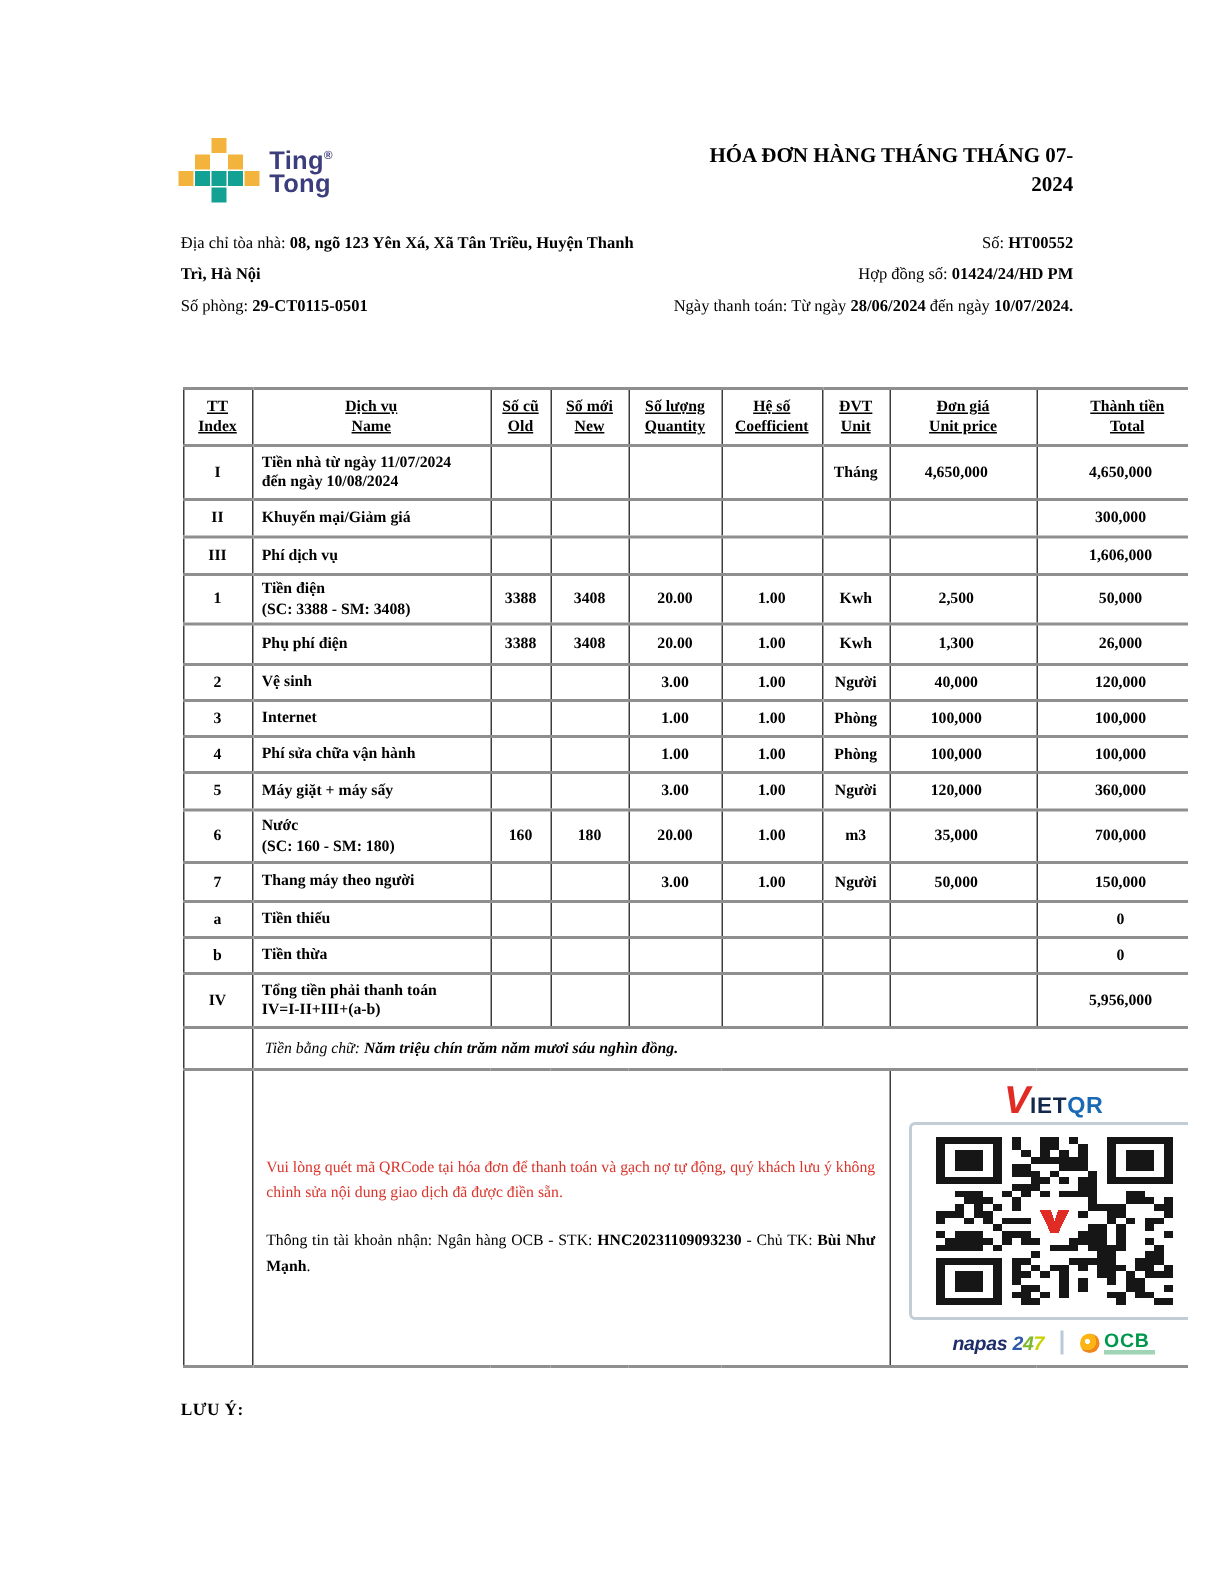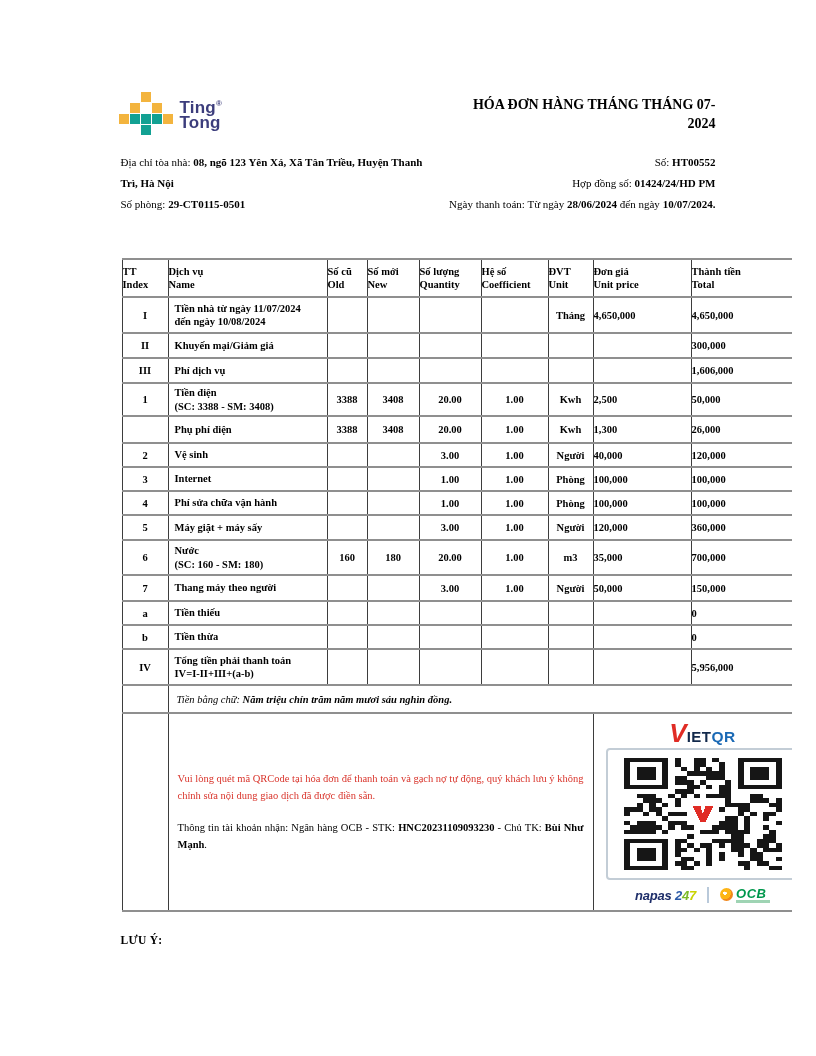"TT" .invoice-table th { text-align: left -> center; text-decoration: none -> underline }
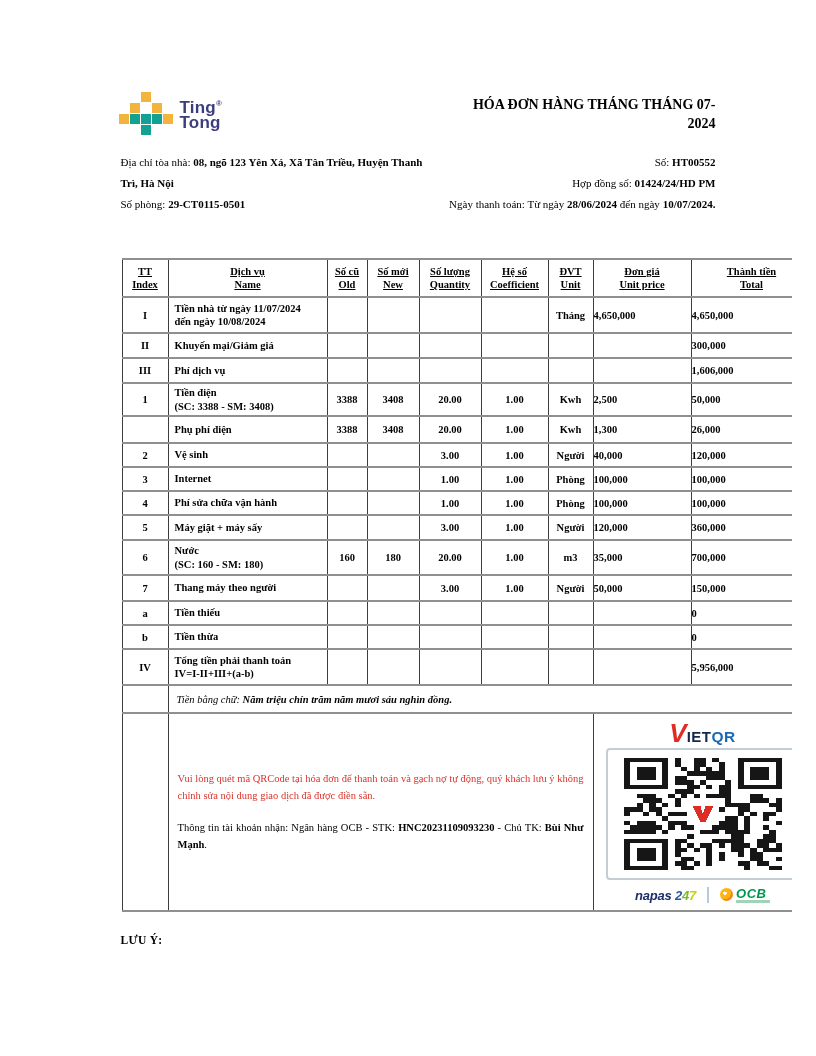"4,650,000" .c-price,.c-total { text-align: left -> center }
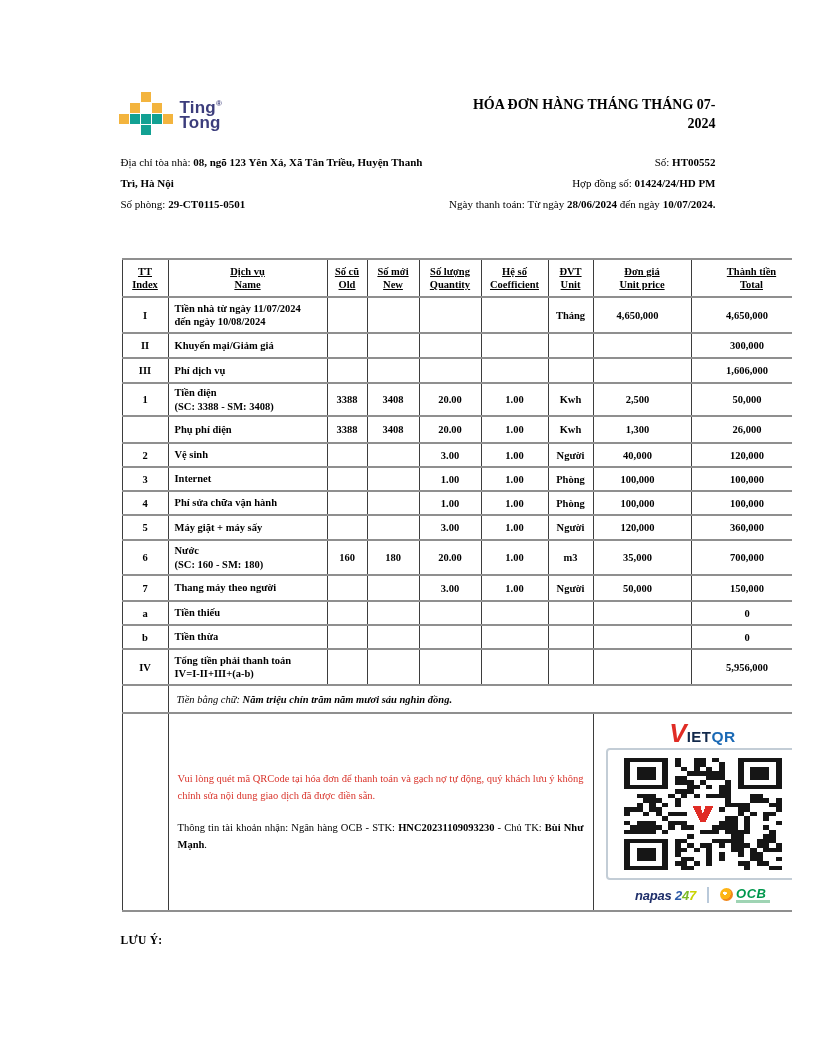"OCB" .ocb { align-items: none -> center; font-style: italic -> none }
